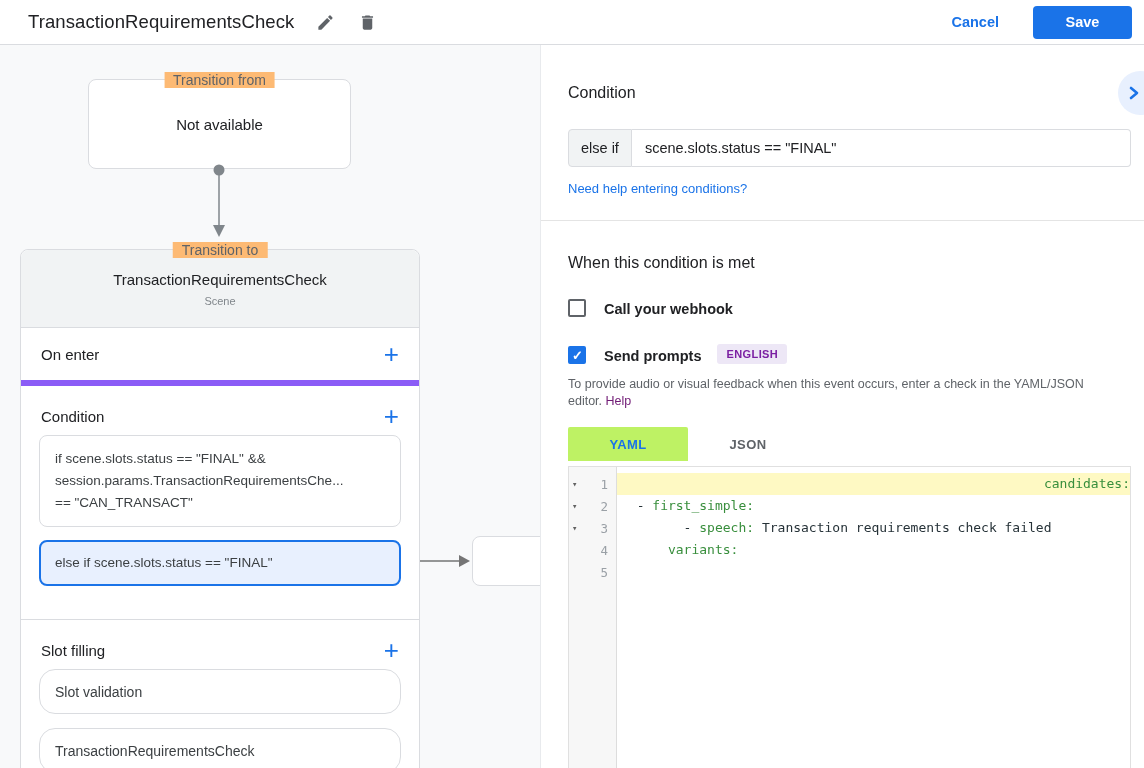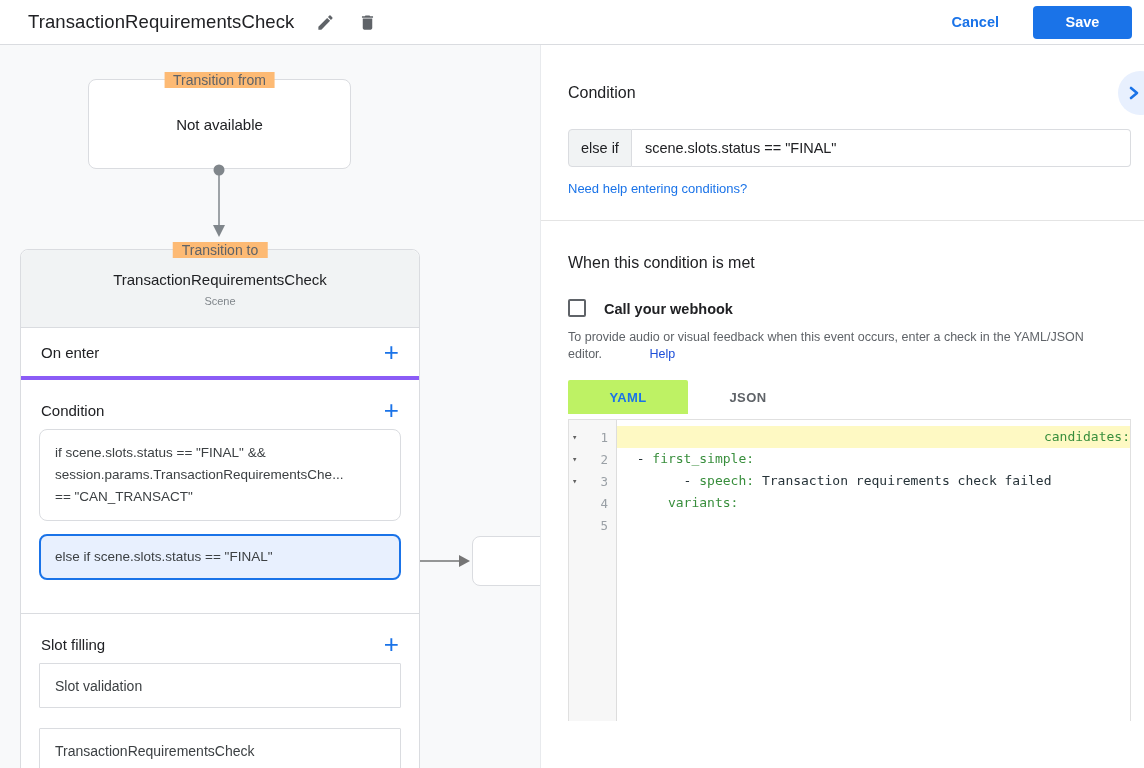"On enter" .card-row { border-bottom: 4px solid #8b5cf6 -> 6px solid #8b5cf6; height: 52px -> 58px }
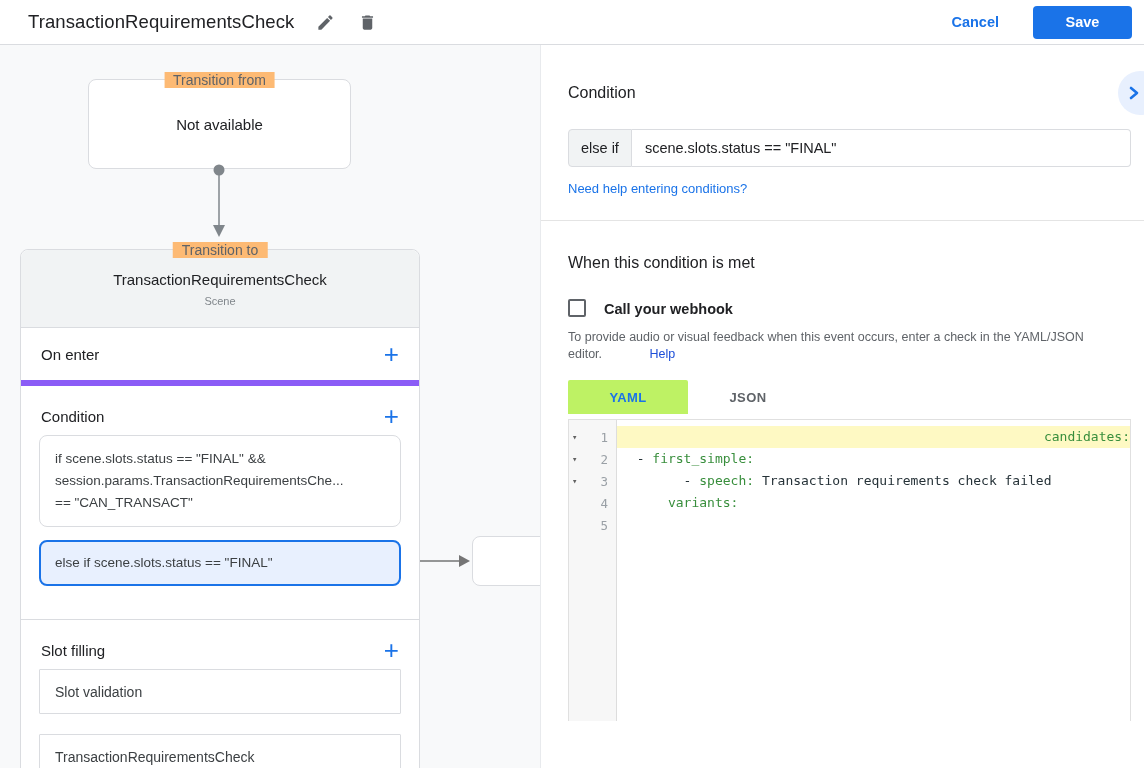"Send prompts" div.check-row { html: none -> <div> <span></span> <span>Send prompts</span> <span>ENGLISH</span> </div> }
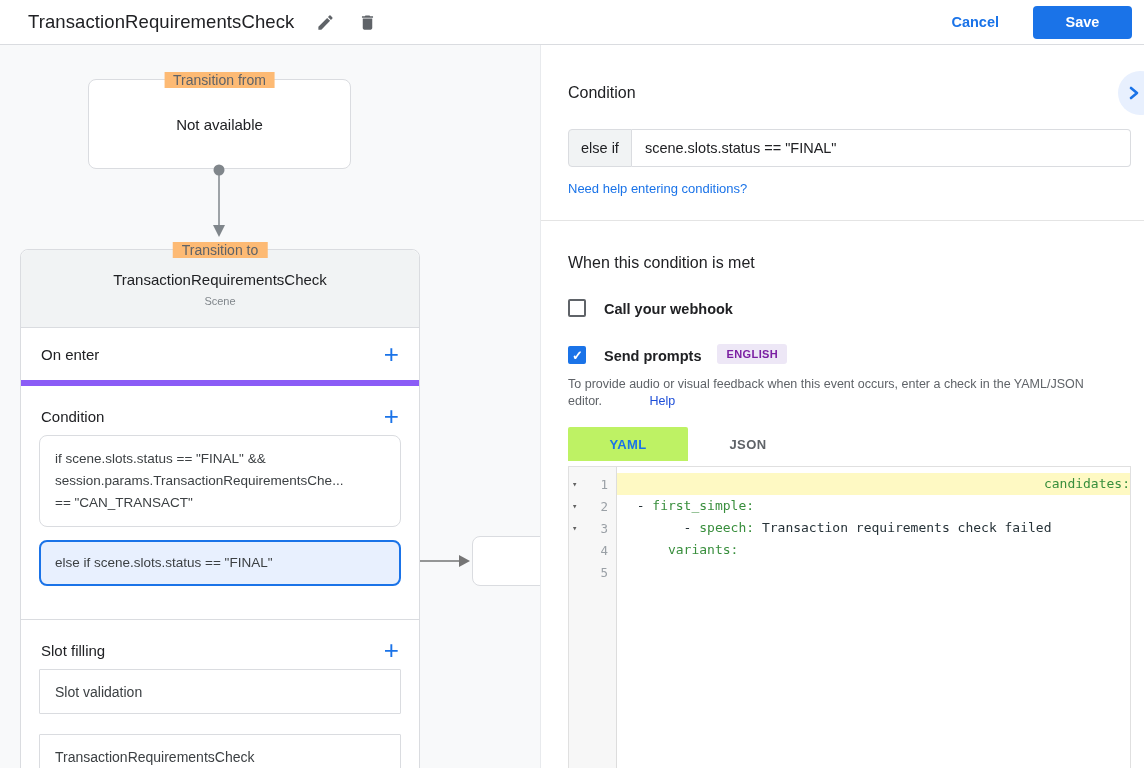"Help" .desc a { color: #1d4ed8 -> #701a75; margin-left: 44px -> none }
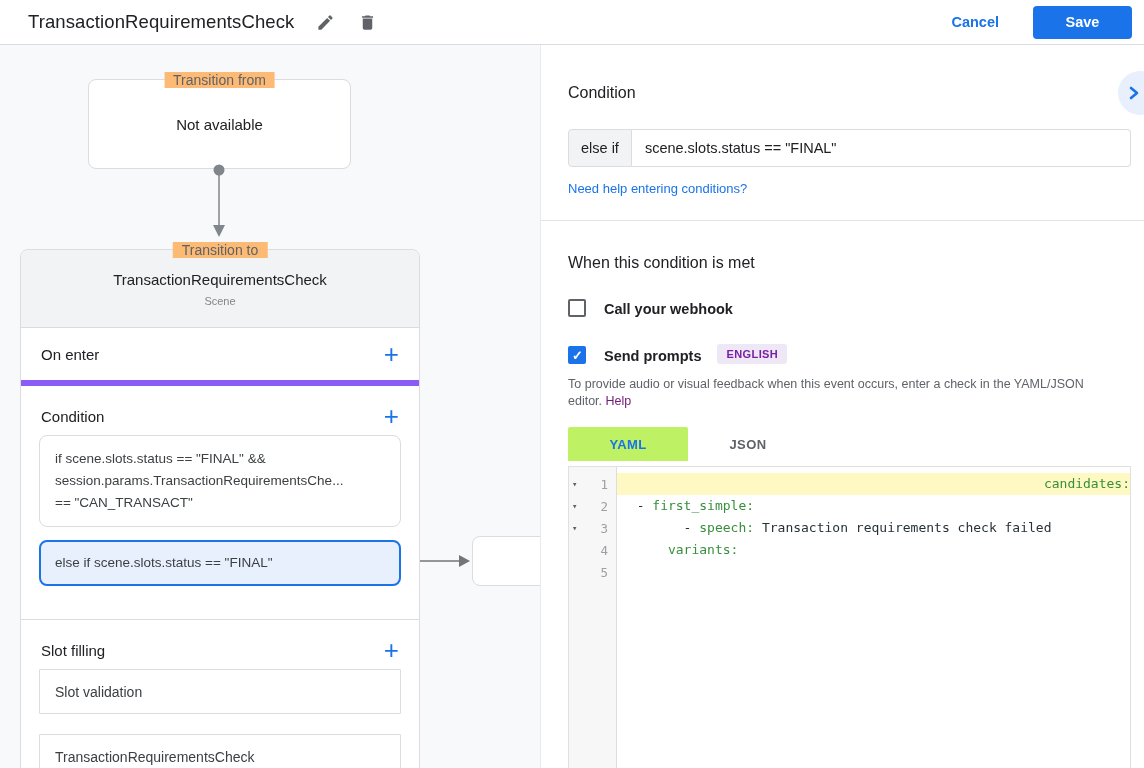"Slot validation" .slot-box { border-radius: 1px -> 16px; margin-bottom: 20px -> 14px }
